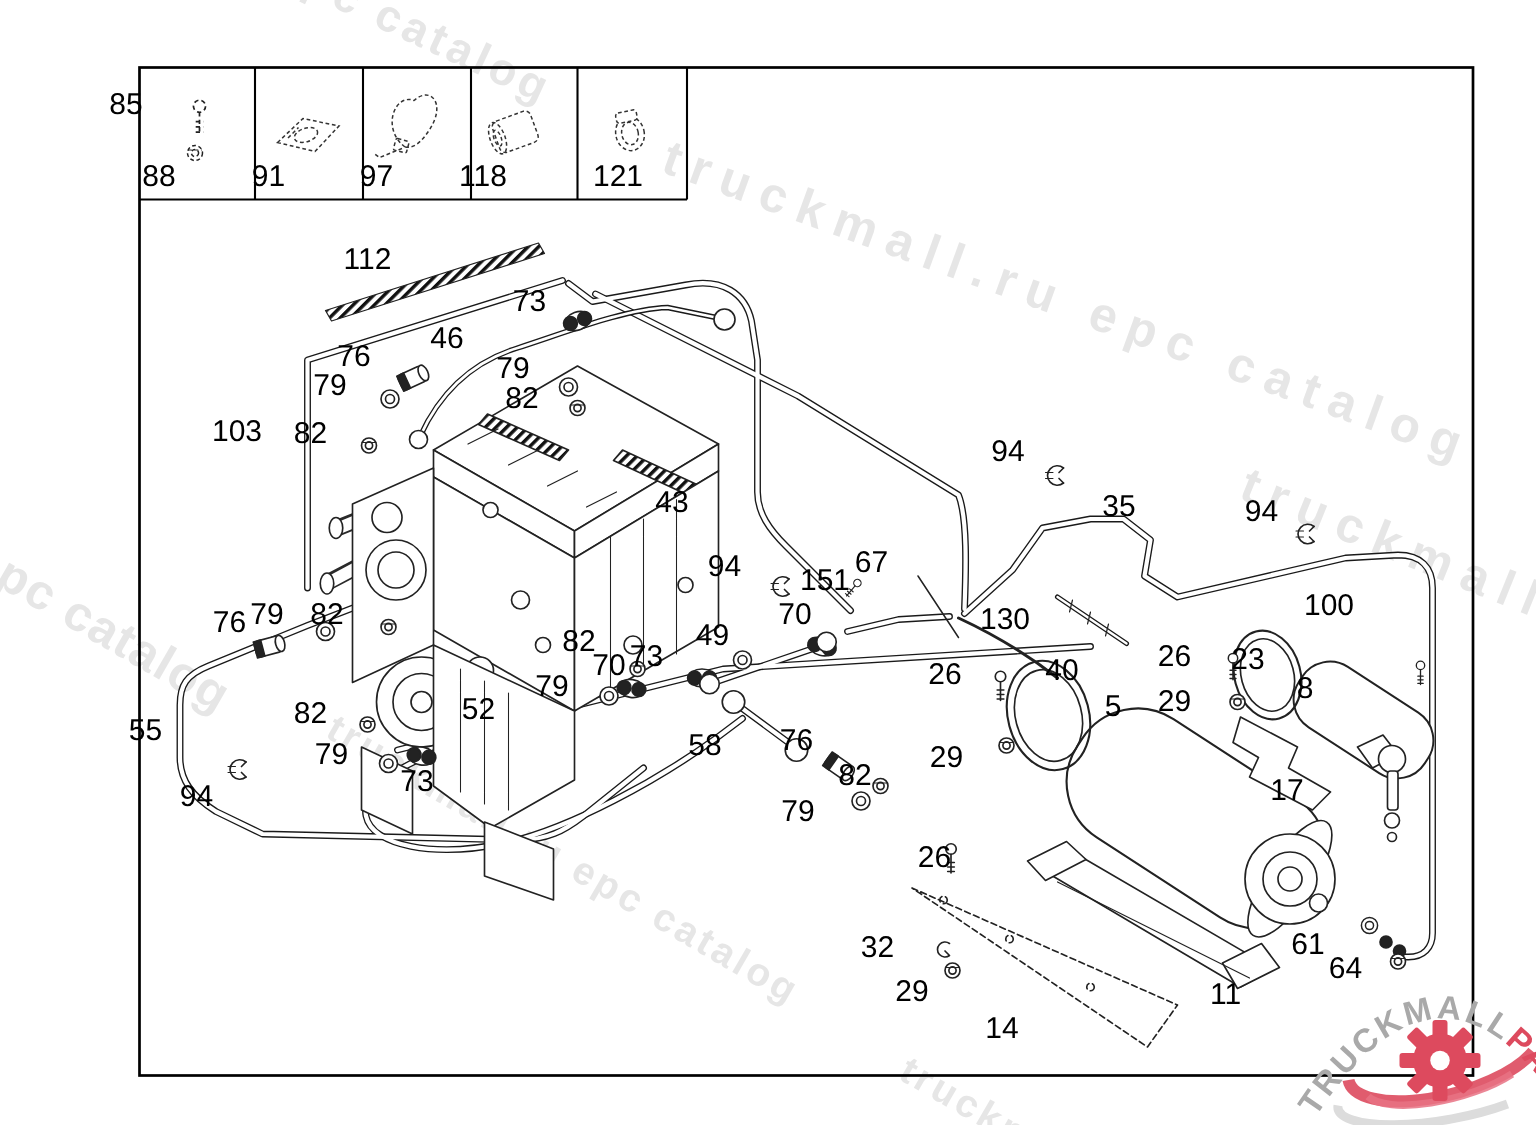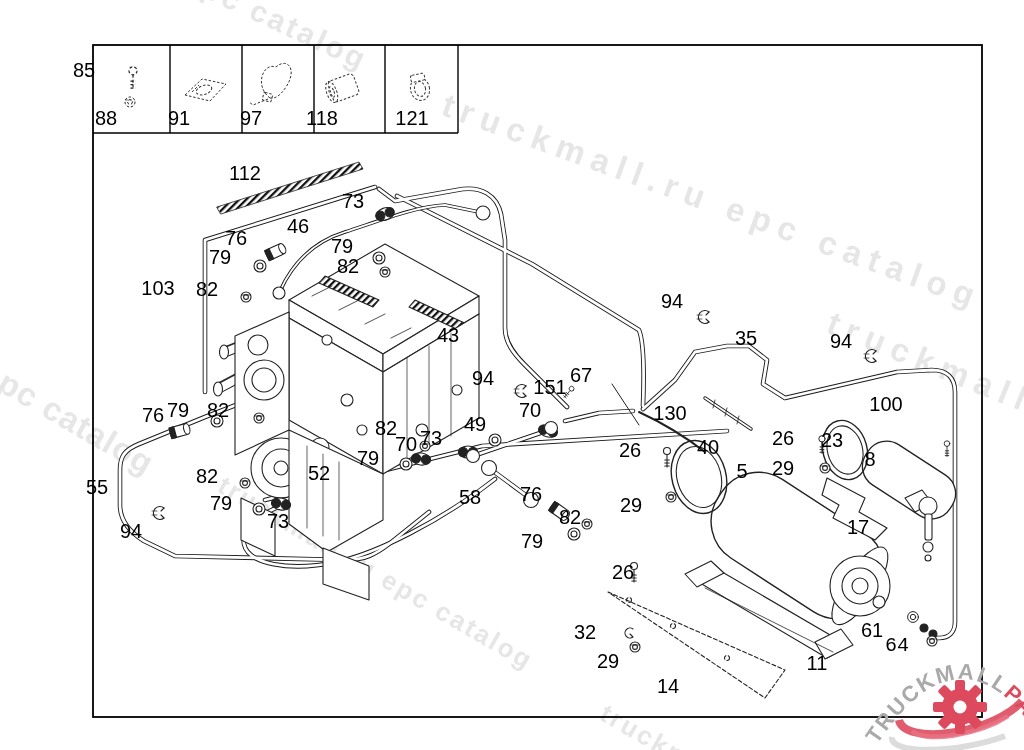"64" div.callout { font-family: Liberation Mono, monospace -> none }
